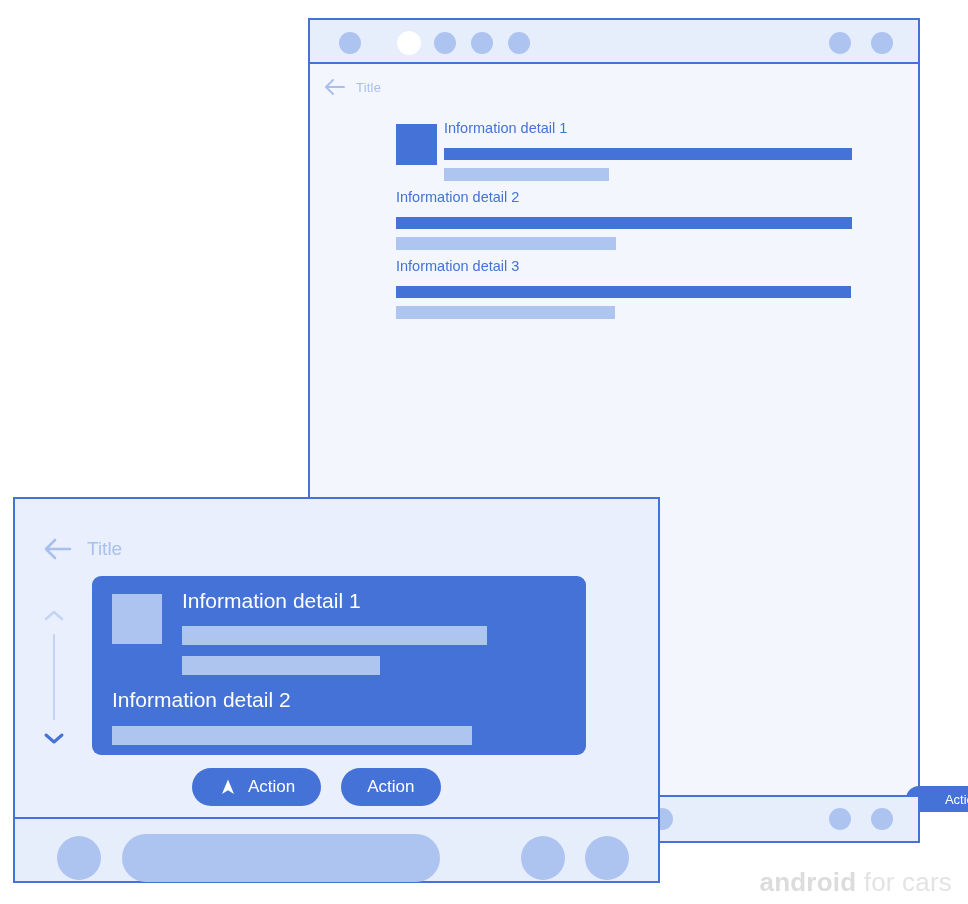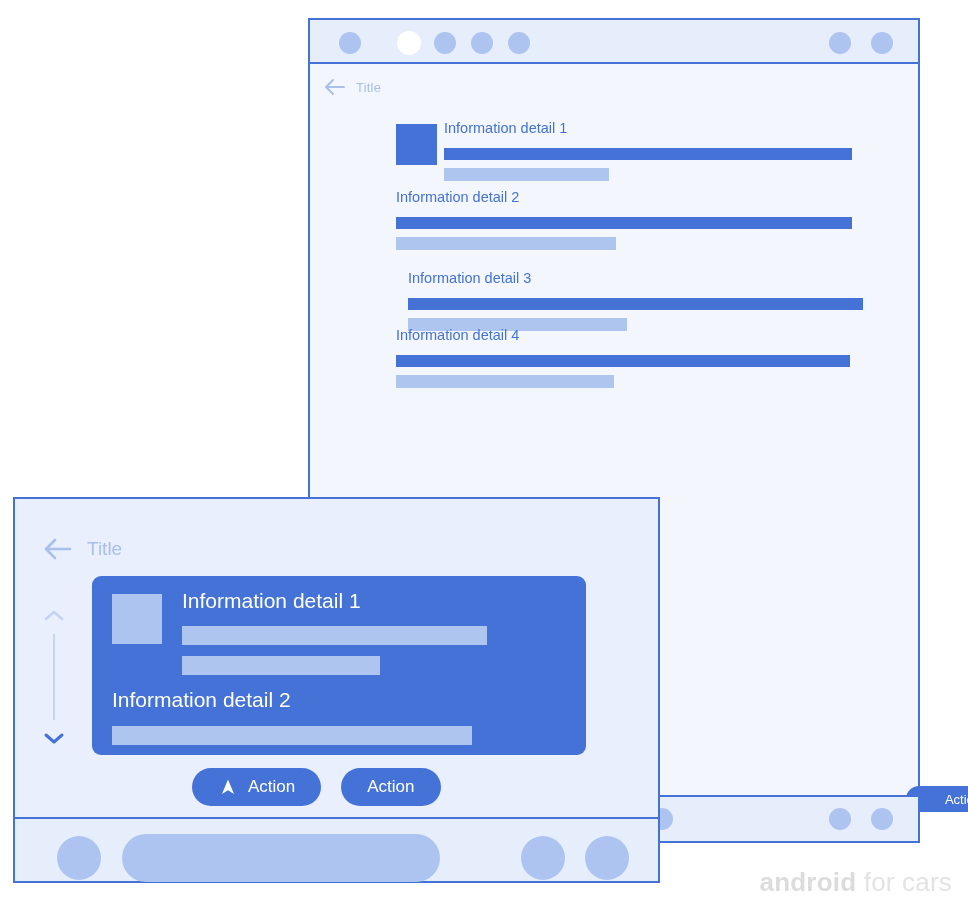"Information detail 3" div.row { left: 12px -> 0; margin-top: 12px -> none }
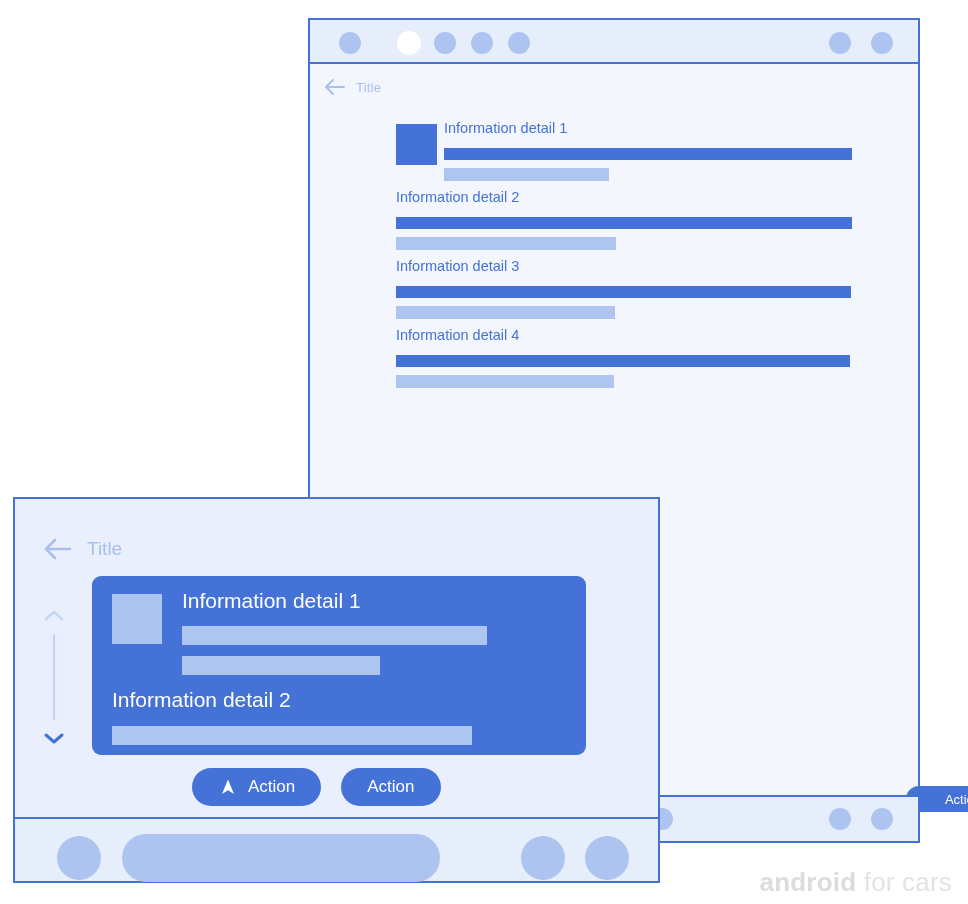"Information detail 4" div.row { html: <div> <span>Information detail 4</span> <span></span> <span></span> </div> -> none }
